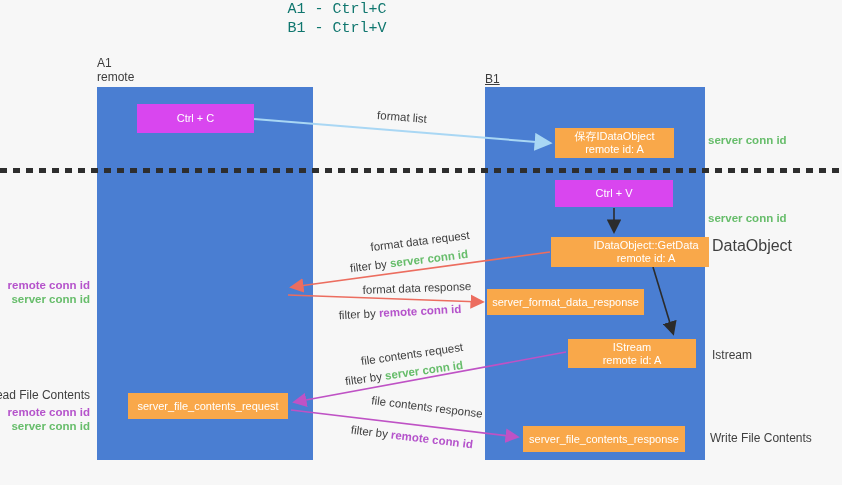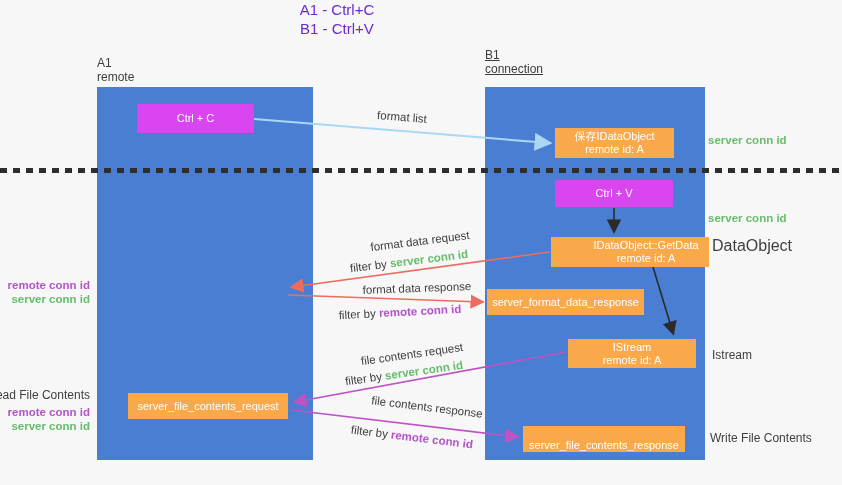"A1 - Ctrl+C" .title { color: #6d28d9 -> #0f766e; font-family: none -> Liberation Mono, monospace }
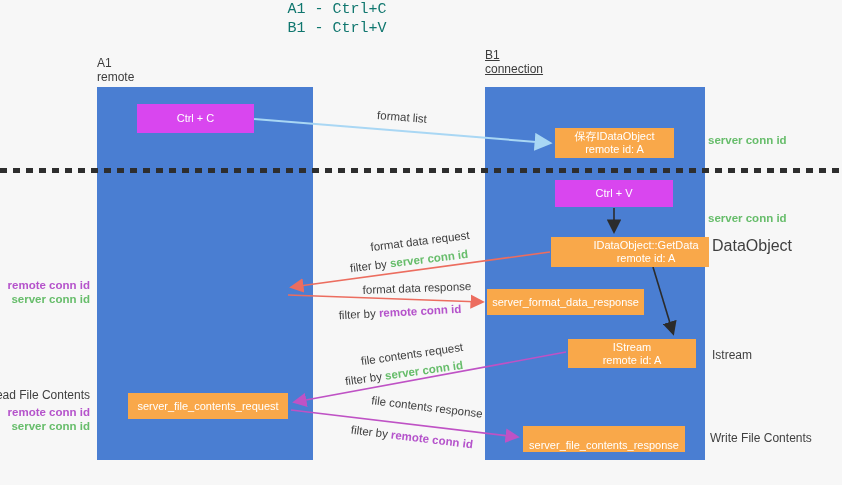"B1" div.abs { top: 48px -> 72px }
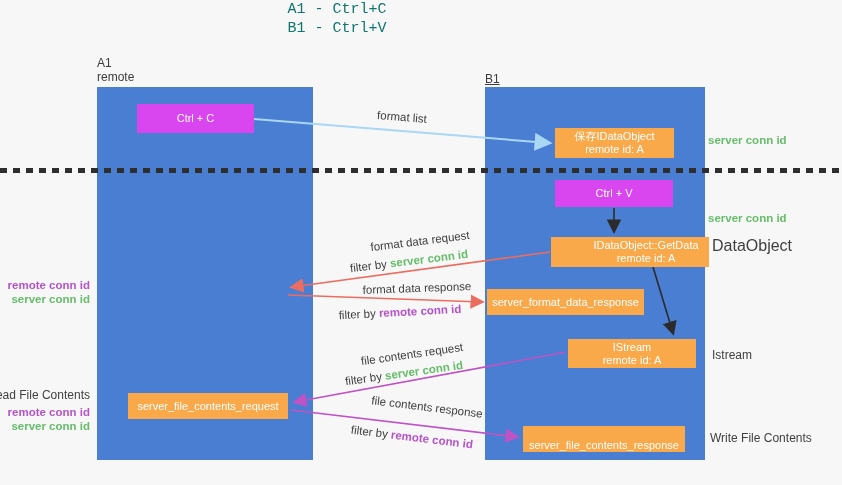"server_file_contents_response" div.abs { justify-content: flex-end -> none }
